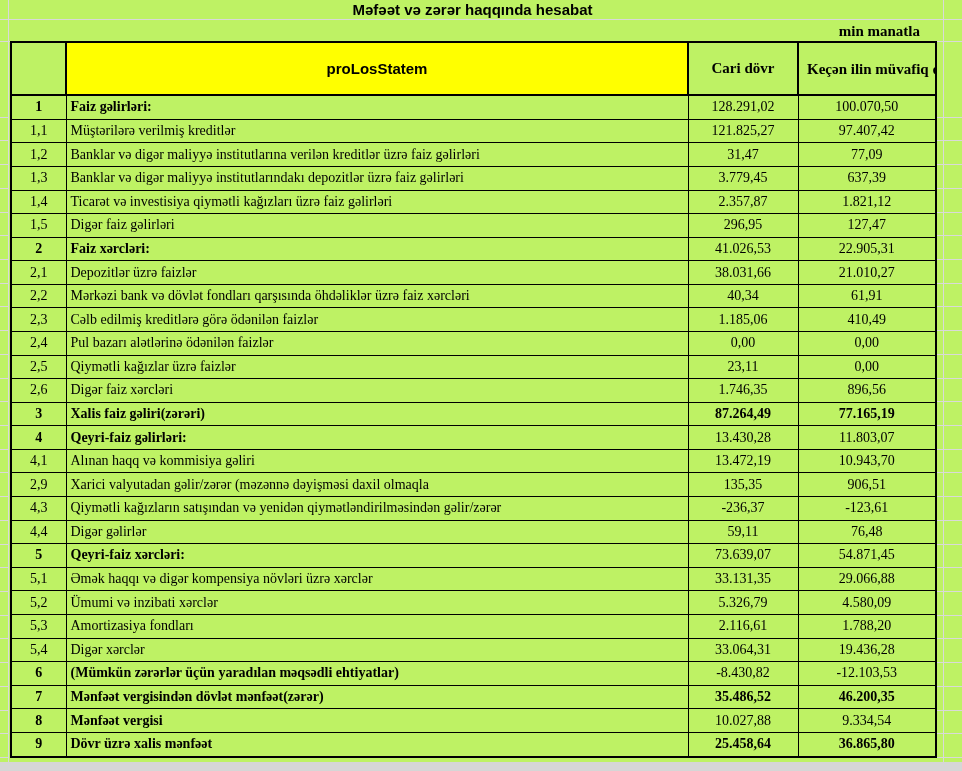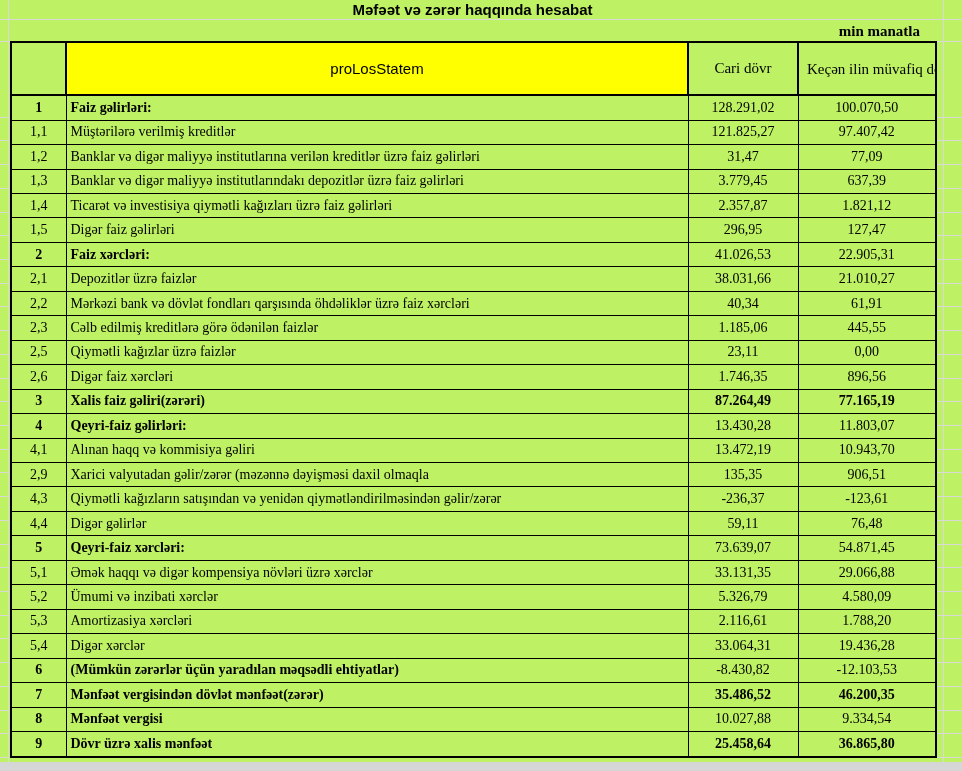"proLosStatem" thead.hdr td { font-weight: normal -> bold }
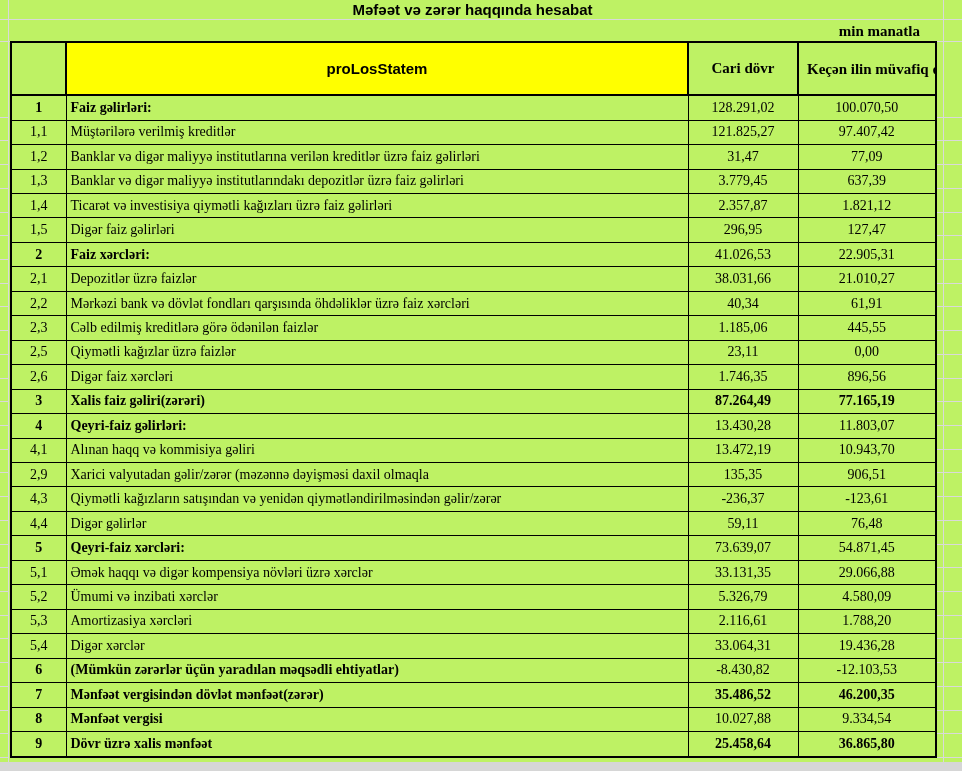"445,55" td.c-val { text: 445,55 -> 410,49 }
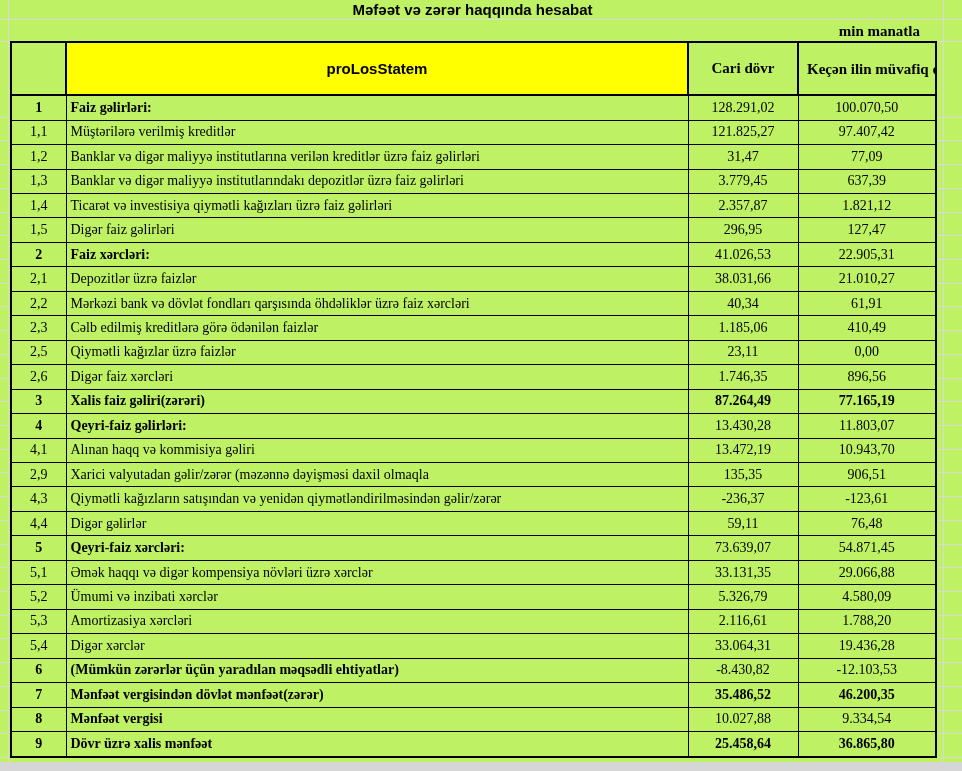"2,4" tr { html: none -> <tr> <td>2,4</td> <td>Pul bazarı alətlərinə ödənilən faizlər</td> <td>0,00</td> <td>0,00</td> </tr> }
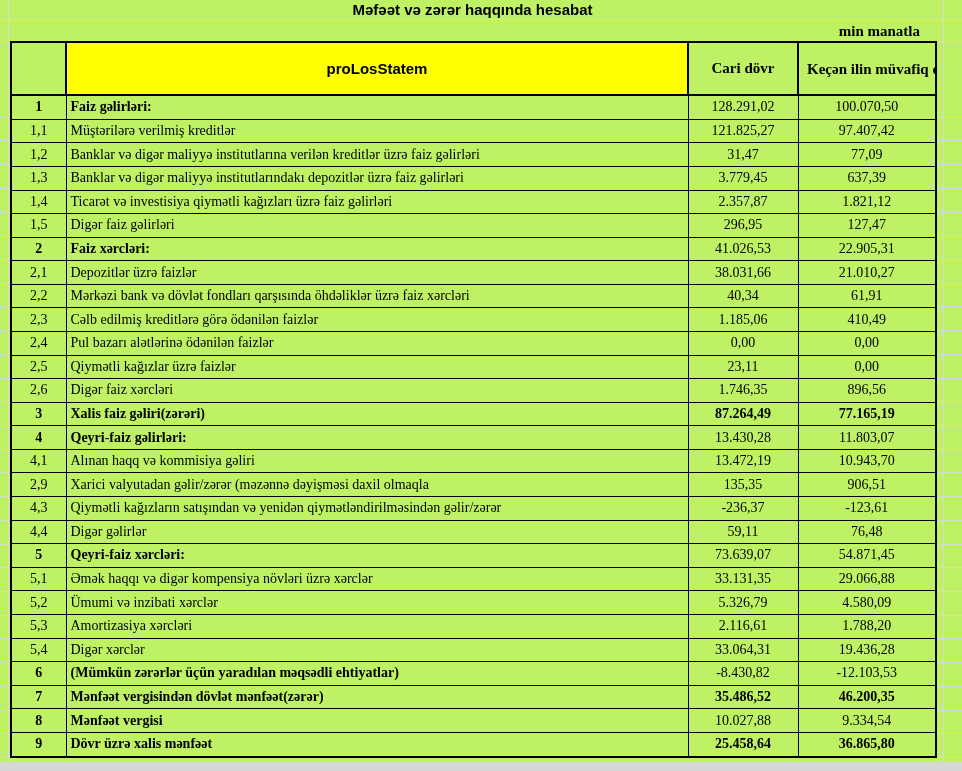"Amortizasiya xərcləri" td.c-label { text: xərcləri -> fondları }
